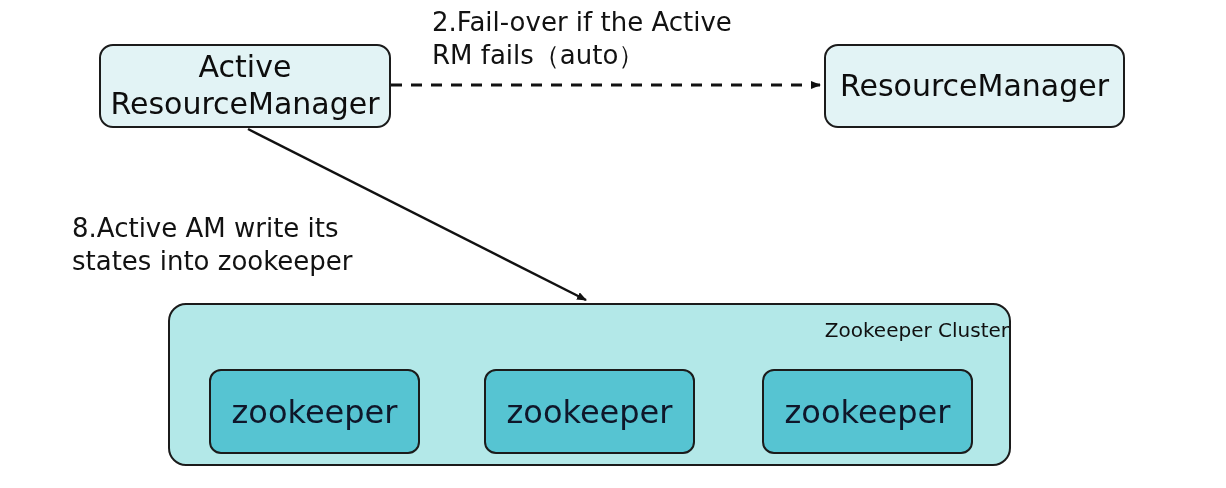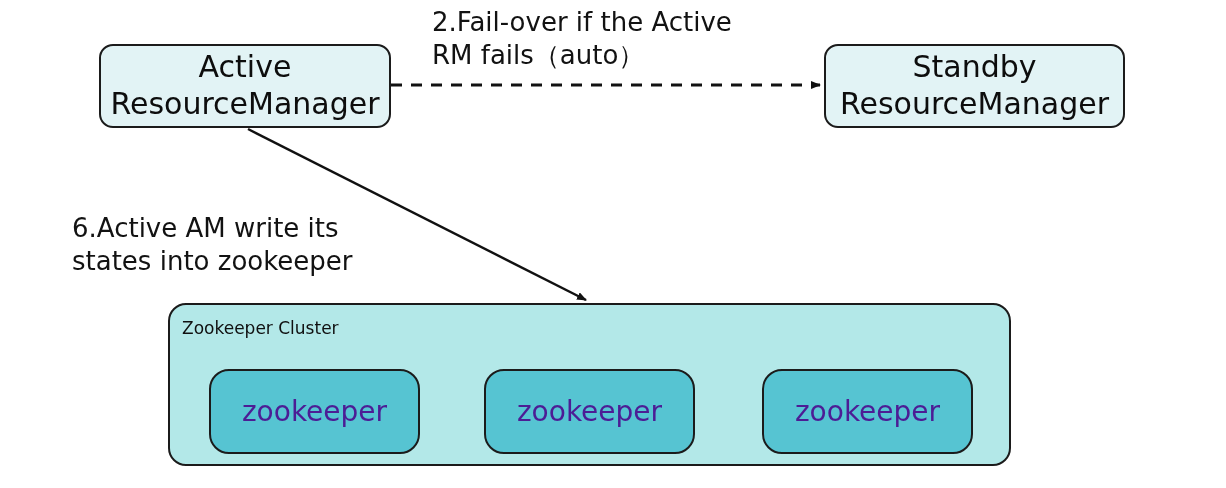"Standby" span.rm-line { html: <span>Standby</span> -> none }
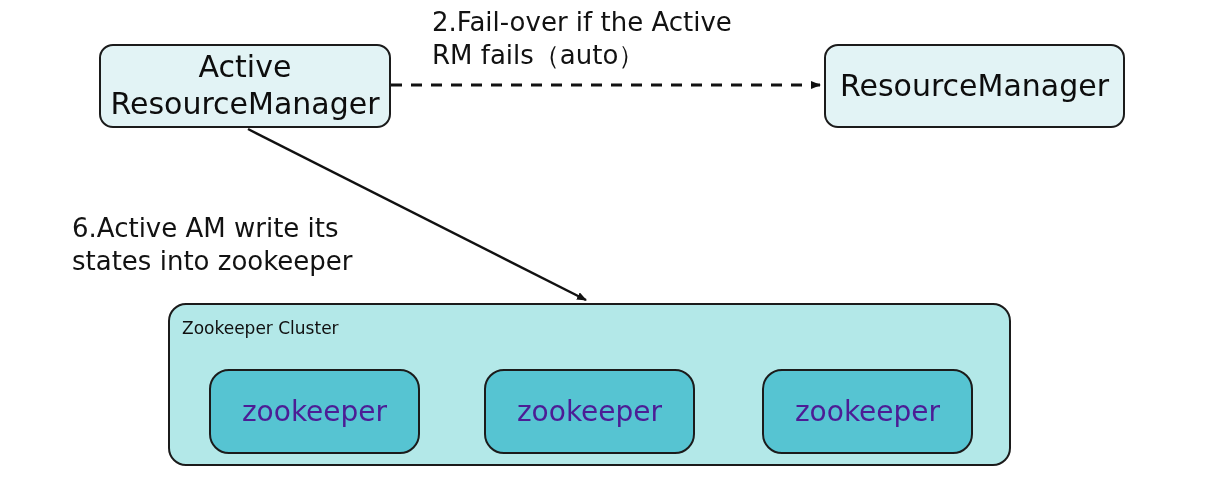"6.Active AM write its" div.annotation { text: 6.Active -> 8.Active }
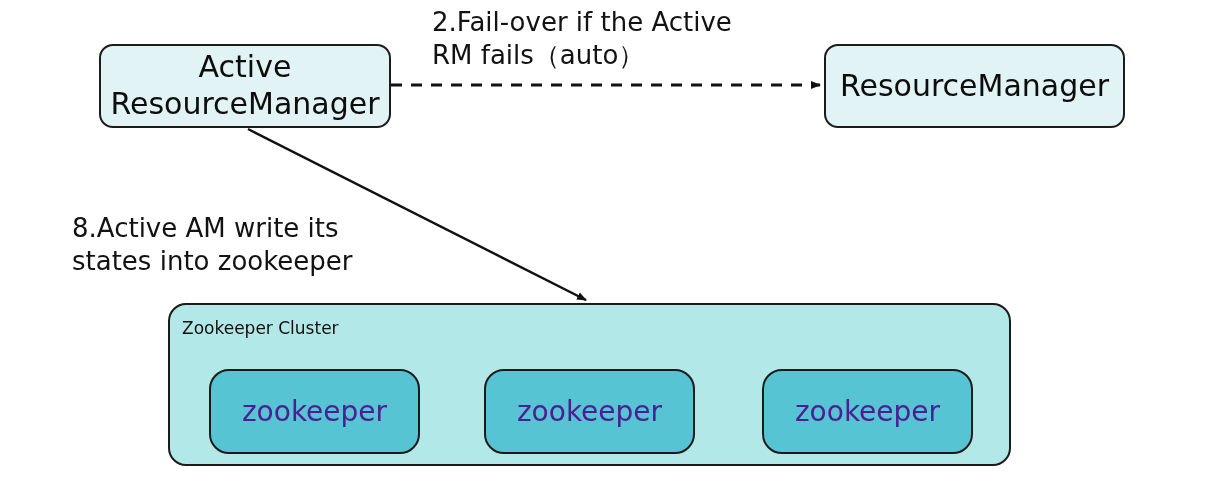"Zookeeper Cluster" #zk-cluster-title { font-size: 17px -> 20px; text-align: left -> right }
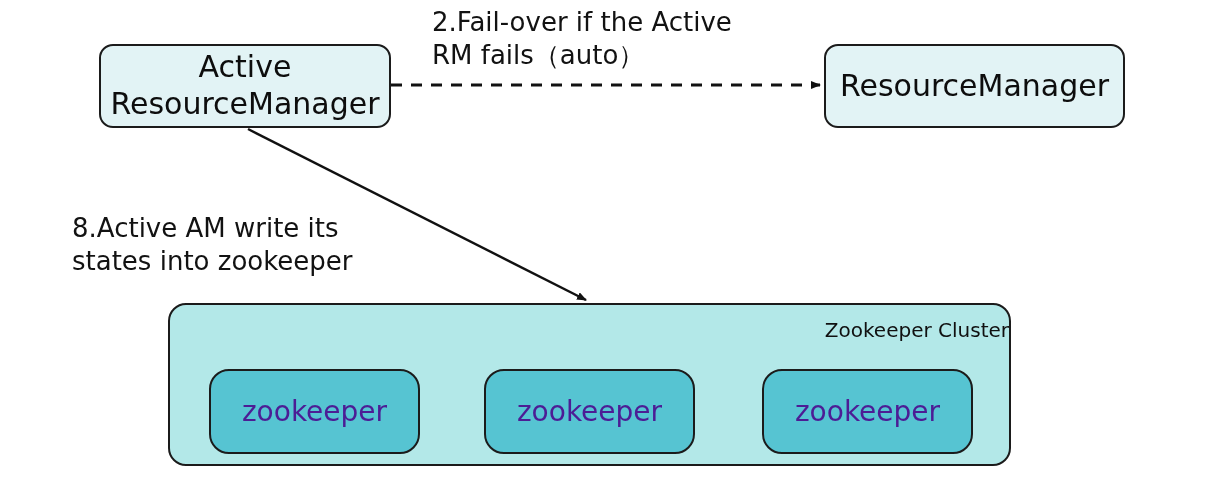"zookeeper" .zk-node { border-radius: 20px -> 12px; color: #4c1d95 -> #0f172a; font-size: 28px -> 32px }
